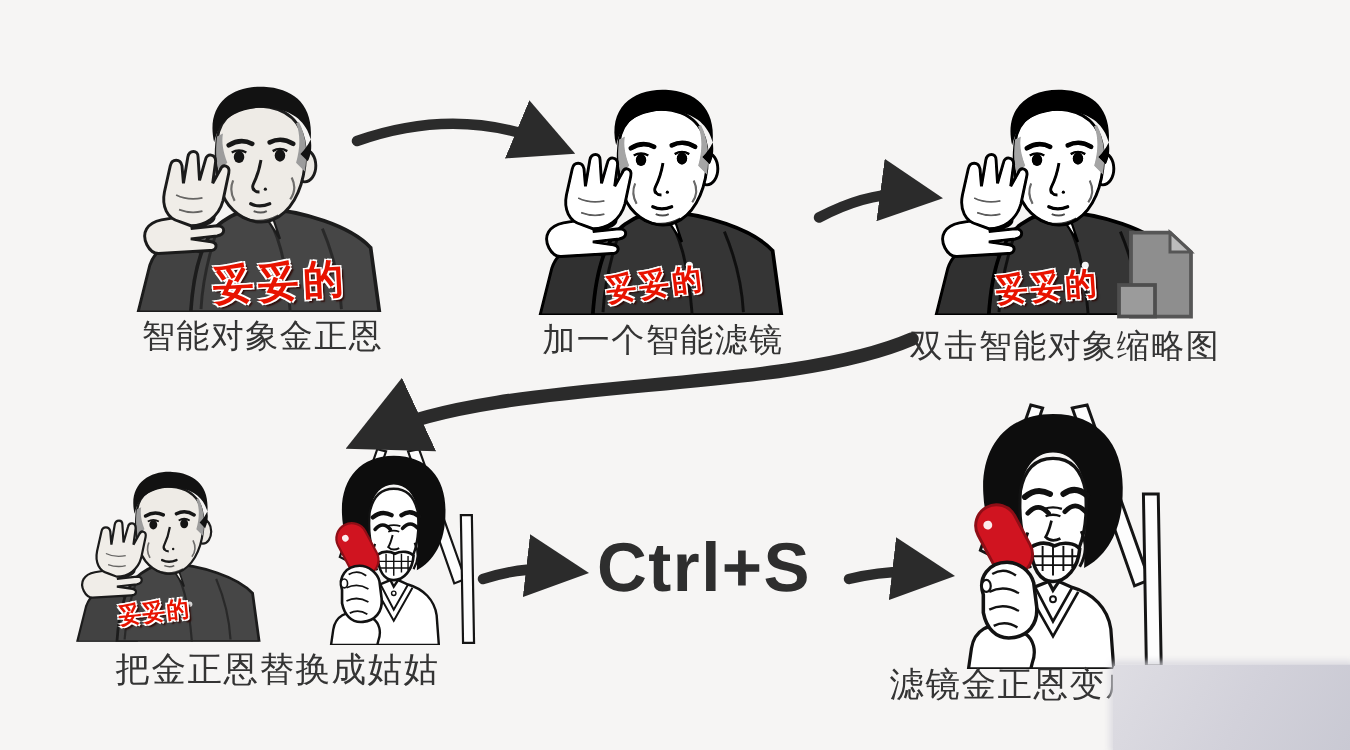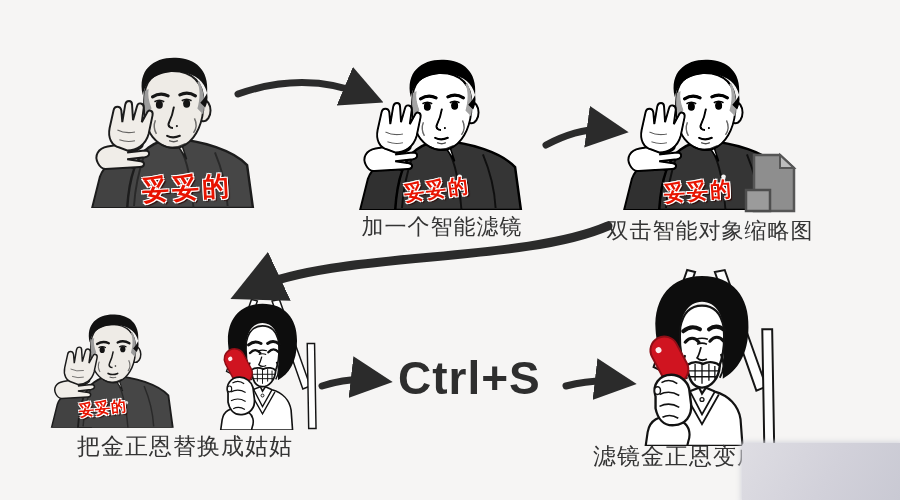"智能对象金正恩" div.step-label { html: none -> <div>智能对象金正恩</div> }
